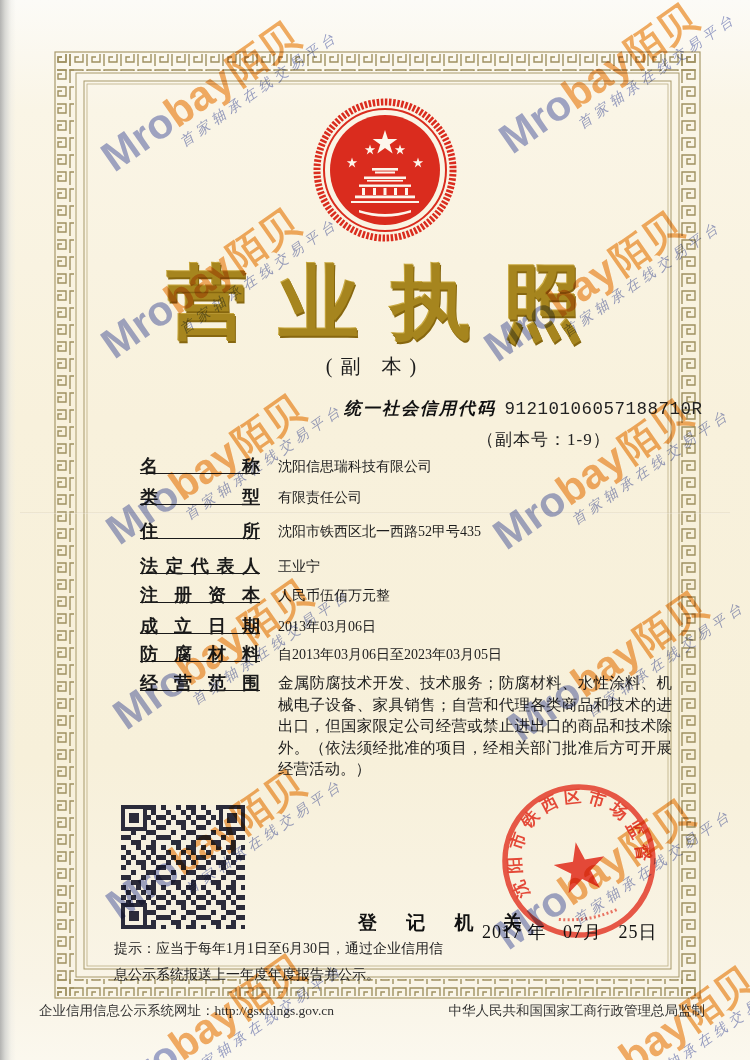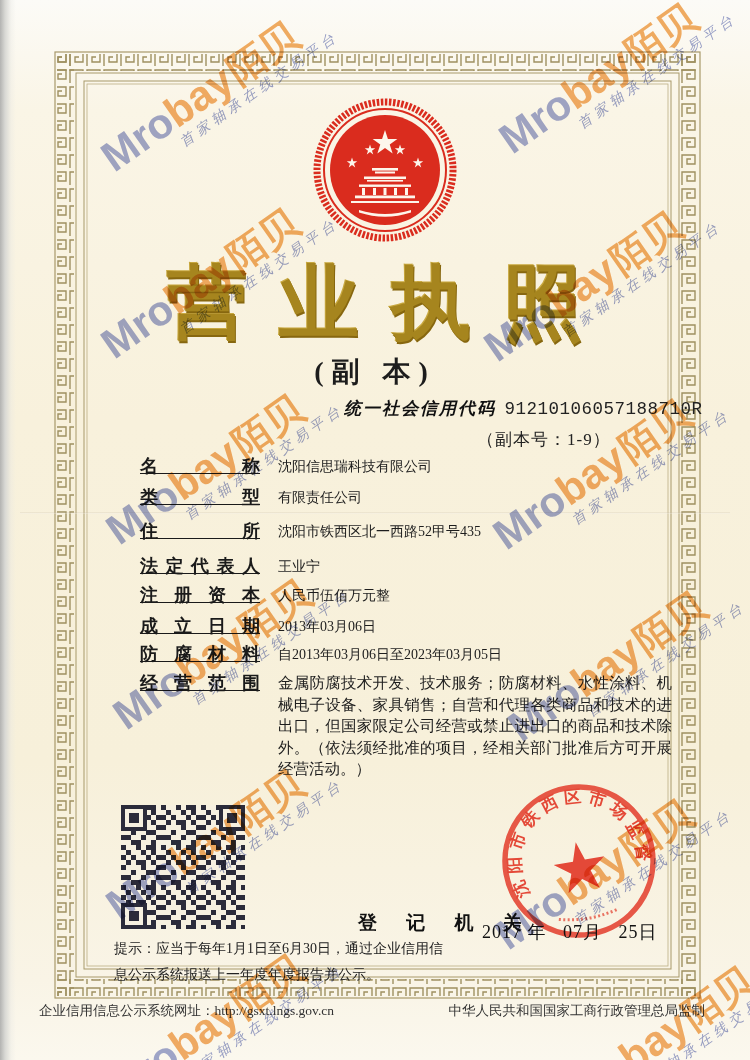"(副 本)" .doc-subtitle { font-size: 28px -> 20px; font-weight: 700 -> 400 }
